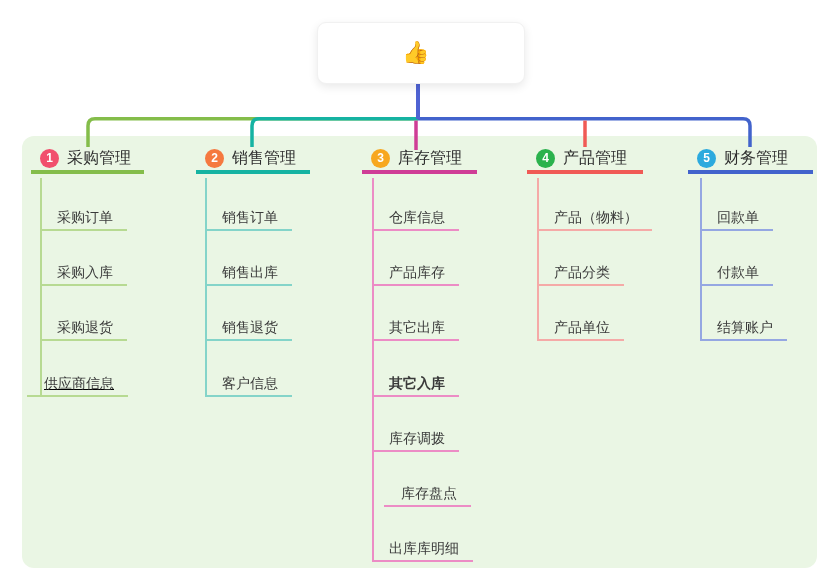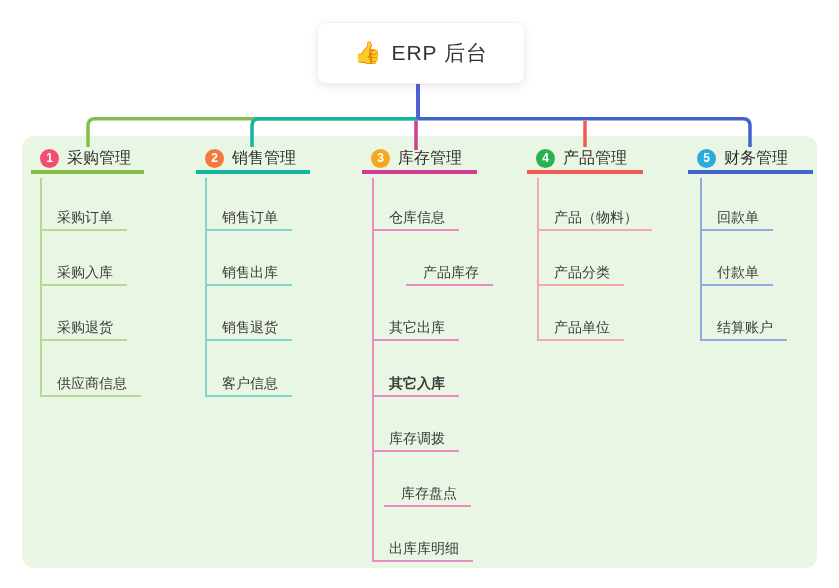"ERP 后台" span.root-label { html: <span>ERP 后台</span> -> none }
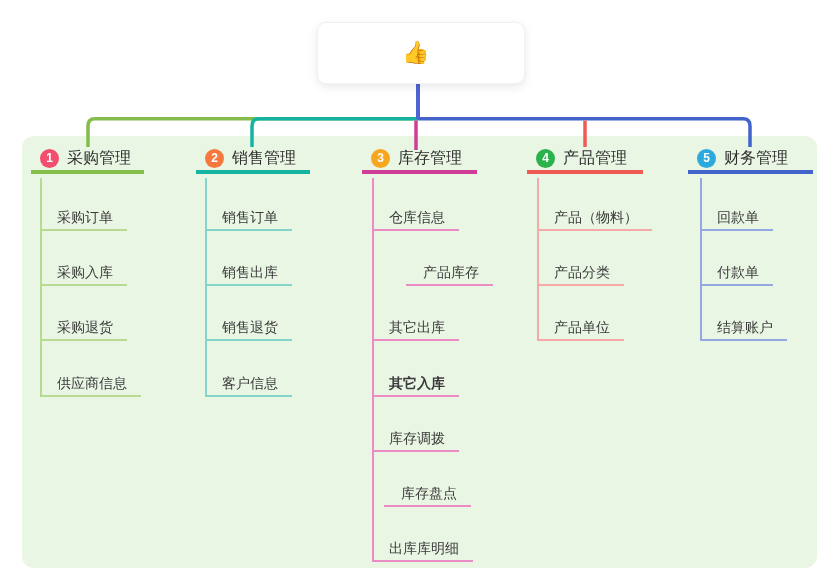"产品库存" div.child-item { margin-left: 34px -> none }
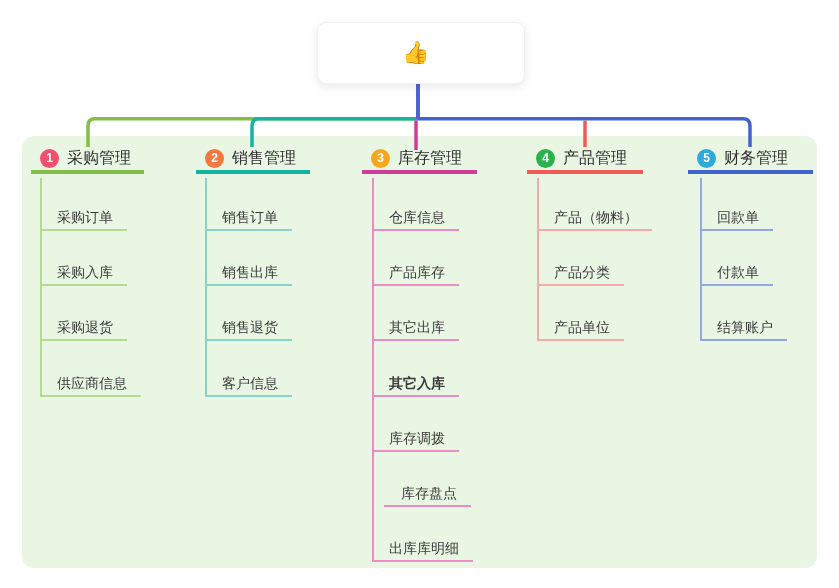"供应商信息" div.child-item { left: 40px -> 27px; text-decoration: none -> underline }
